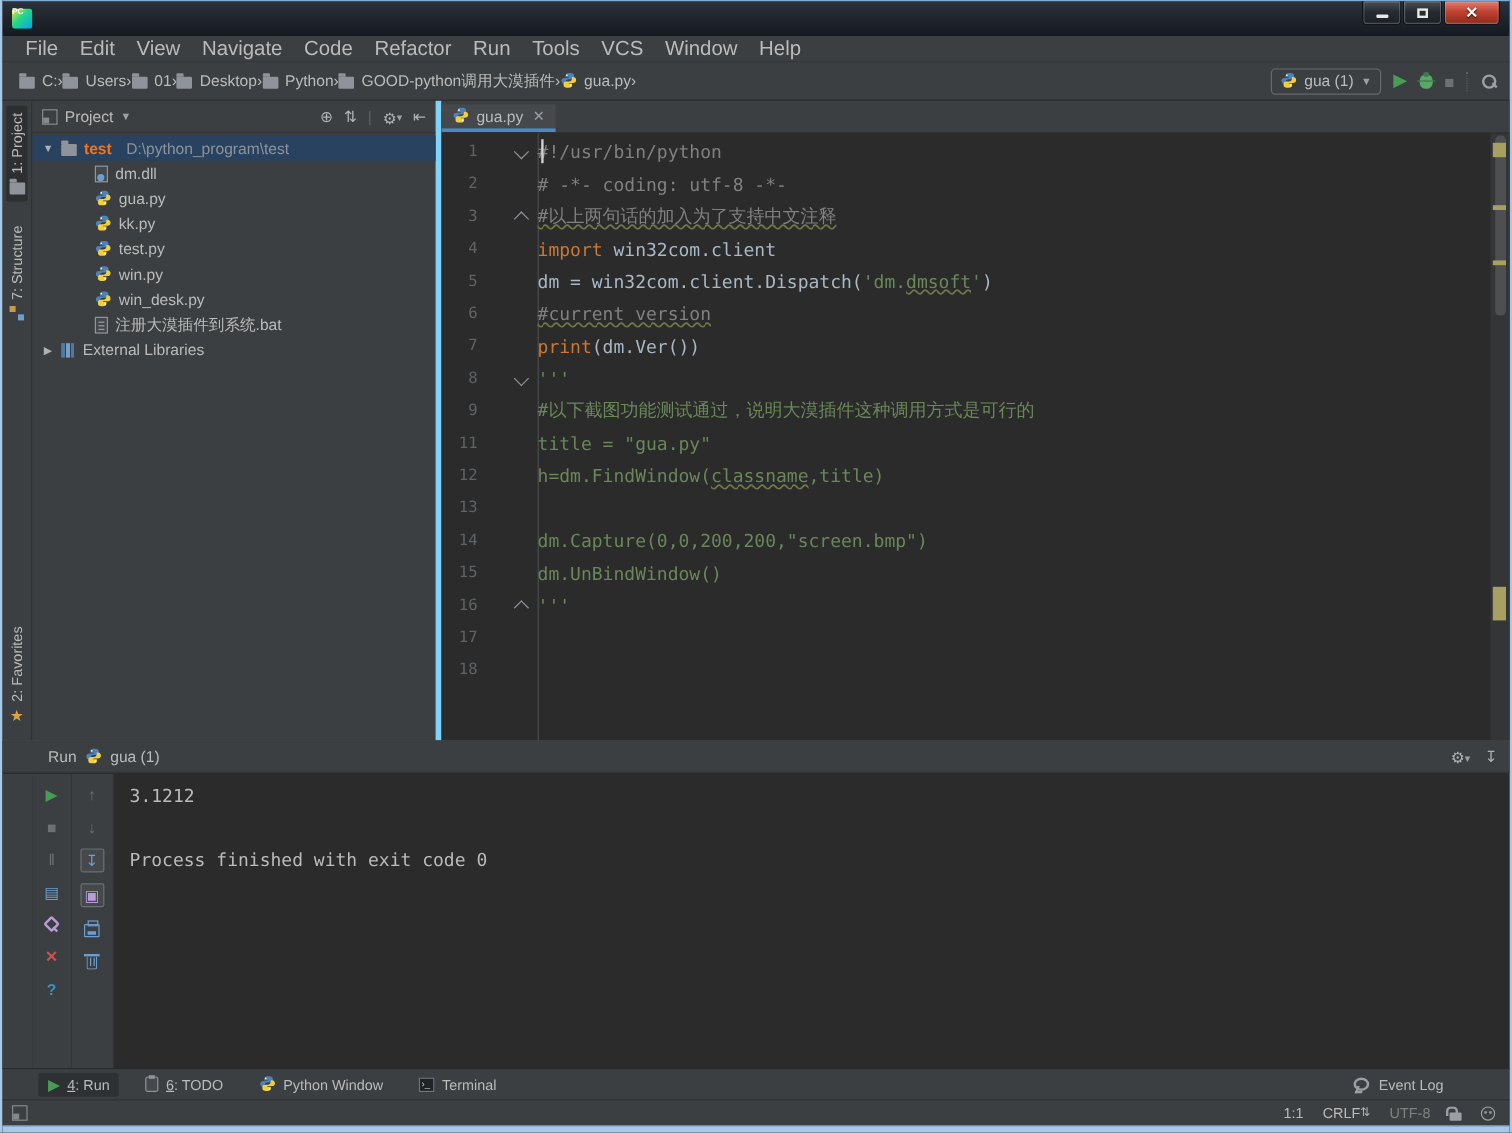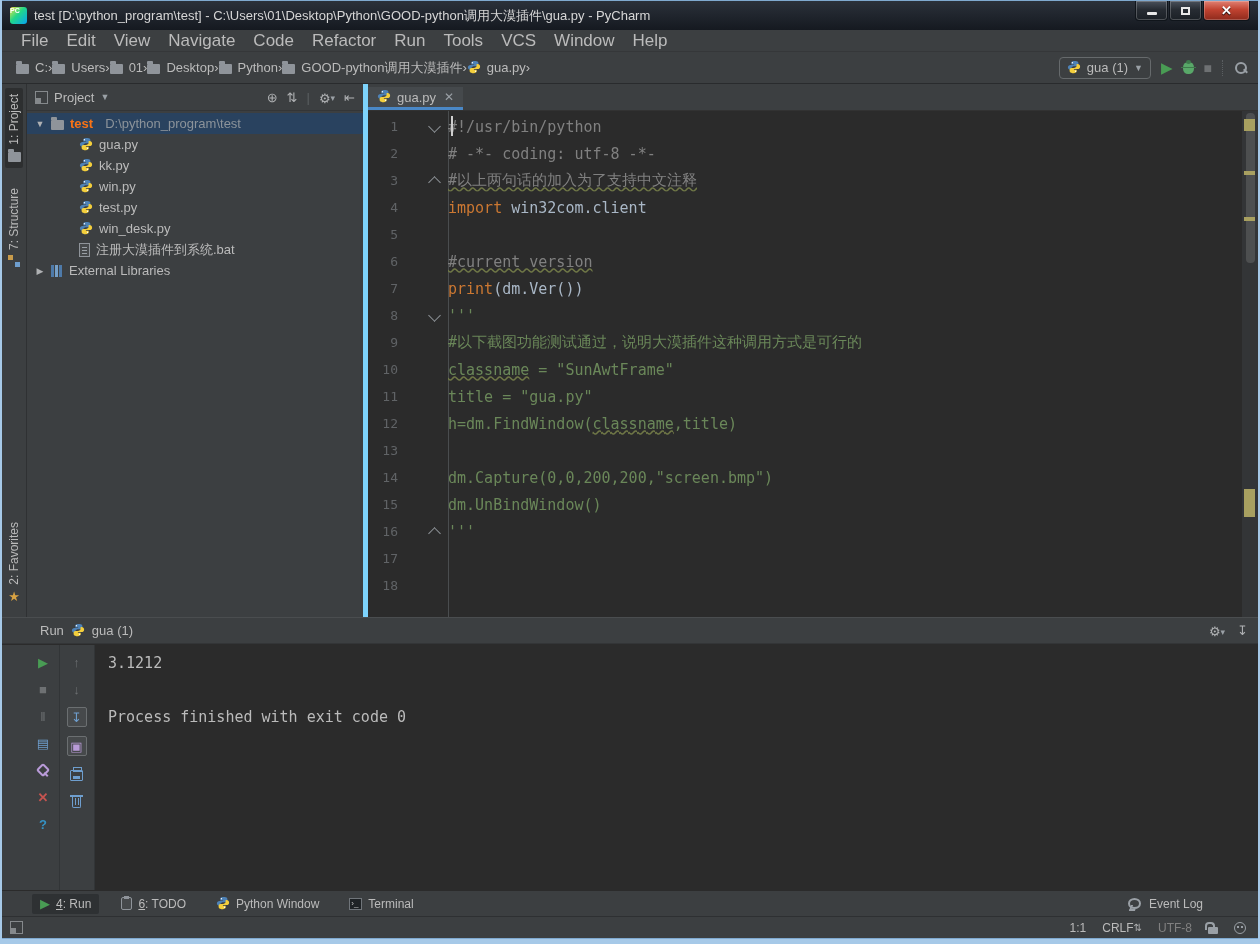"test [D:\python_program\test] -" span { html: <span>test [D:\python_program\test] - C:\Users\01\Desktop\Python\GOOD-python调用大漠插件\gua.py - PyCharm</span> -> none }
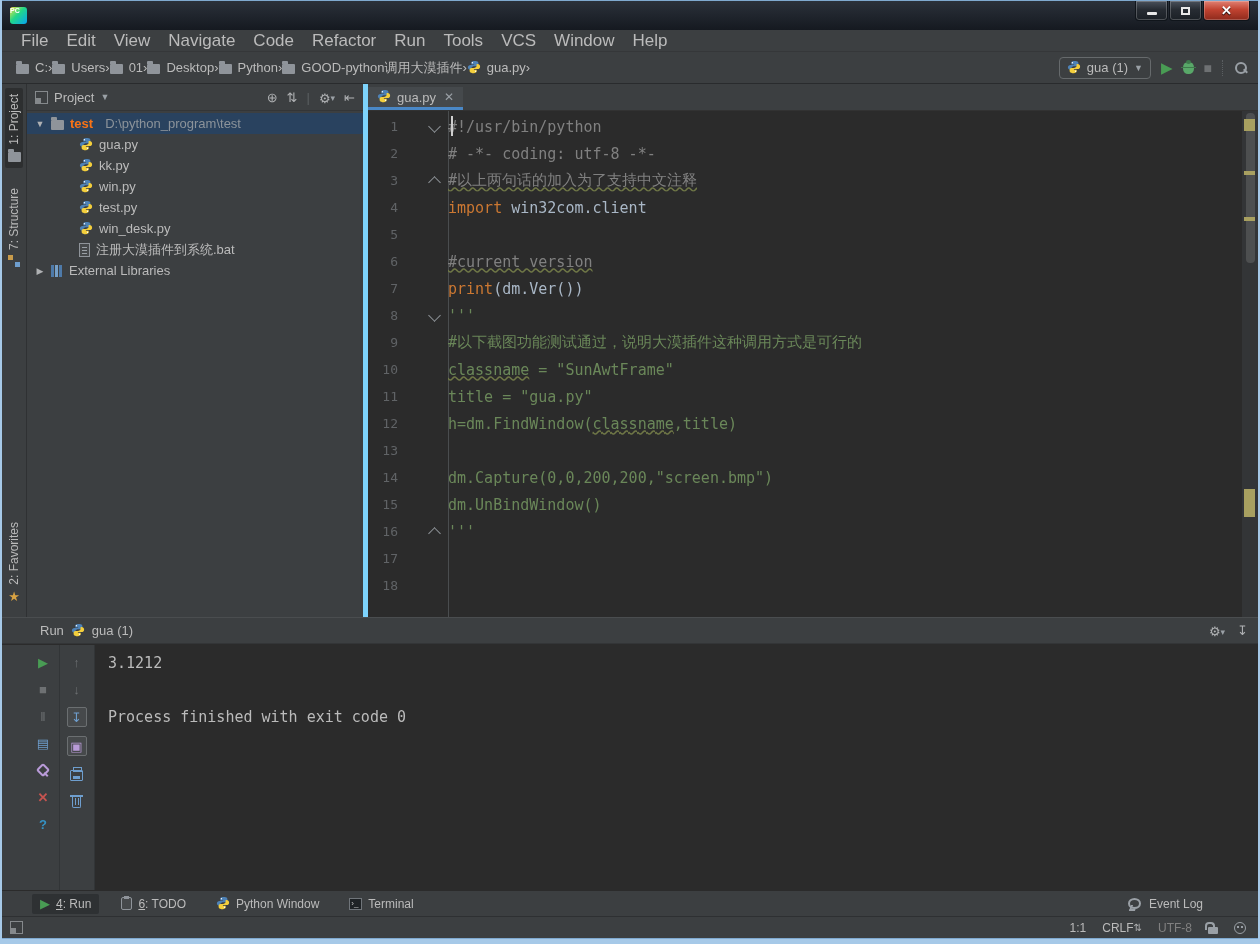"dm.dll" div.trow { html: none -> <div> <span></span> <span>dm.dll</span> </div> }
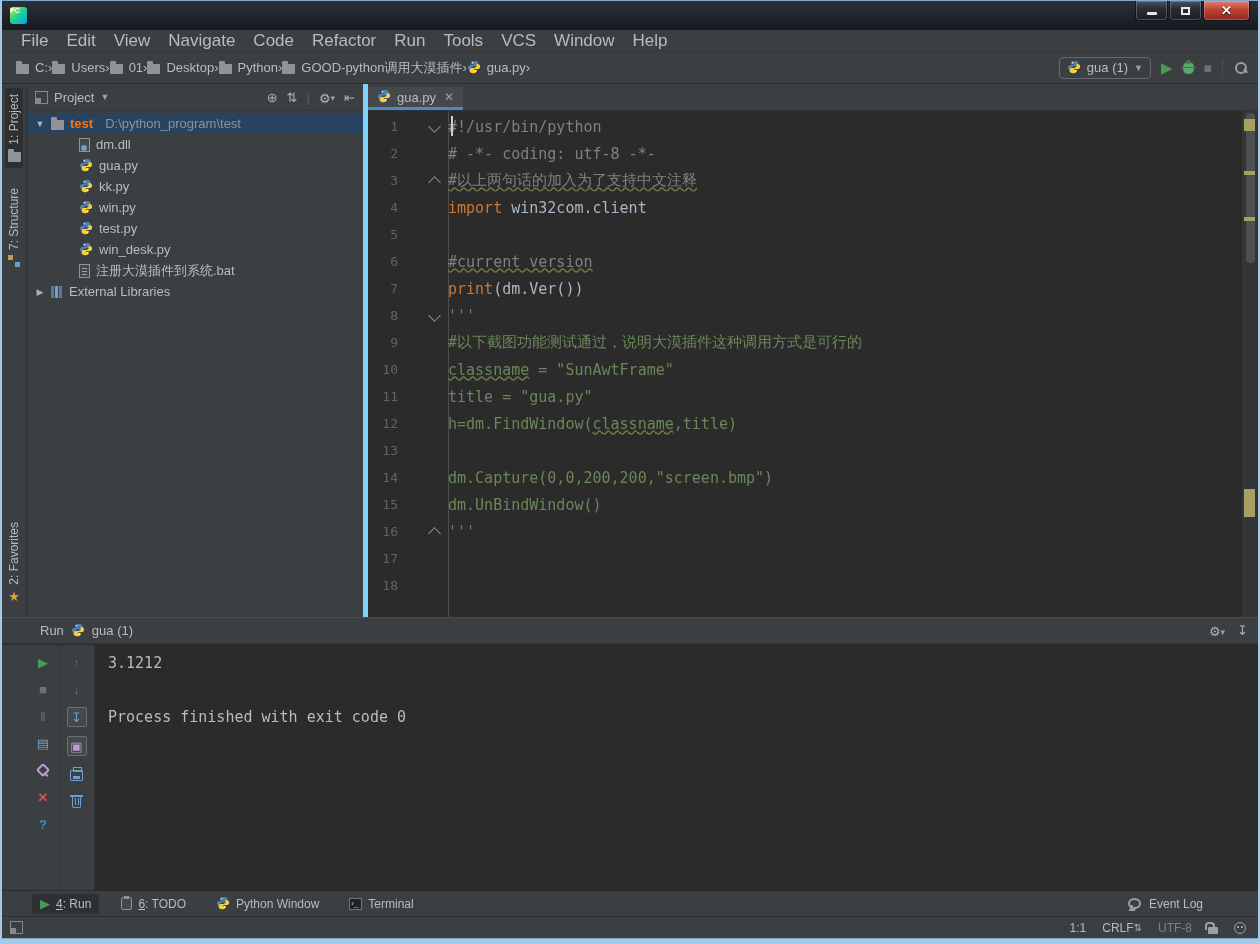"win.py" div.trow { order: before "test.py" -> after "test.py" }
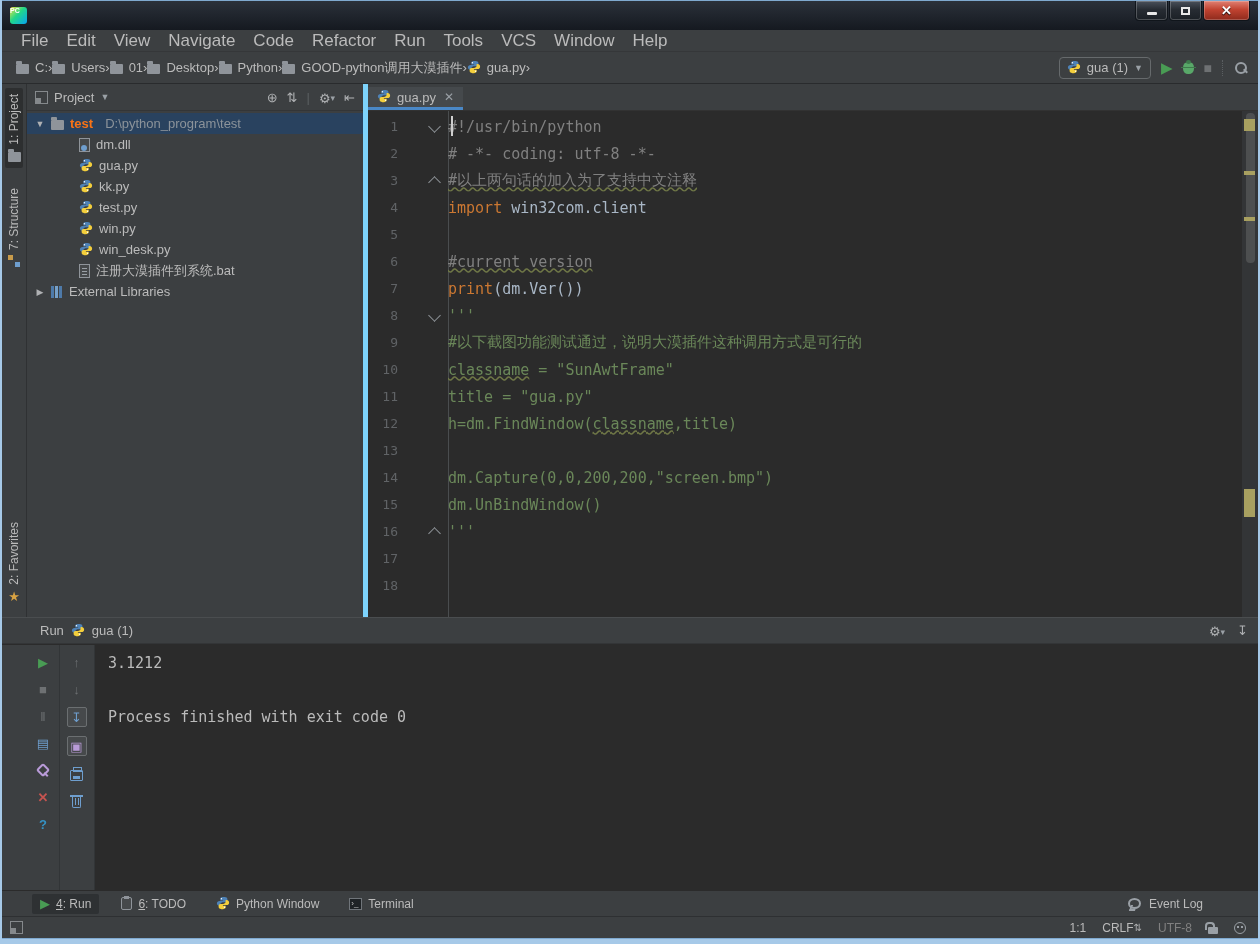"dm =" span.ltext { html: none -> <span><span>dm = win32com.client.Dispatch(</span><span>'dm.</span><span>dmsoft</span><span>'</span><span>)</span></span> }
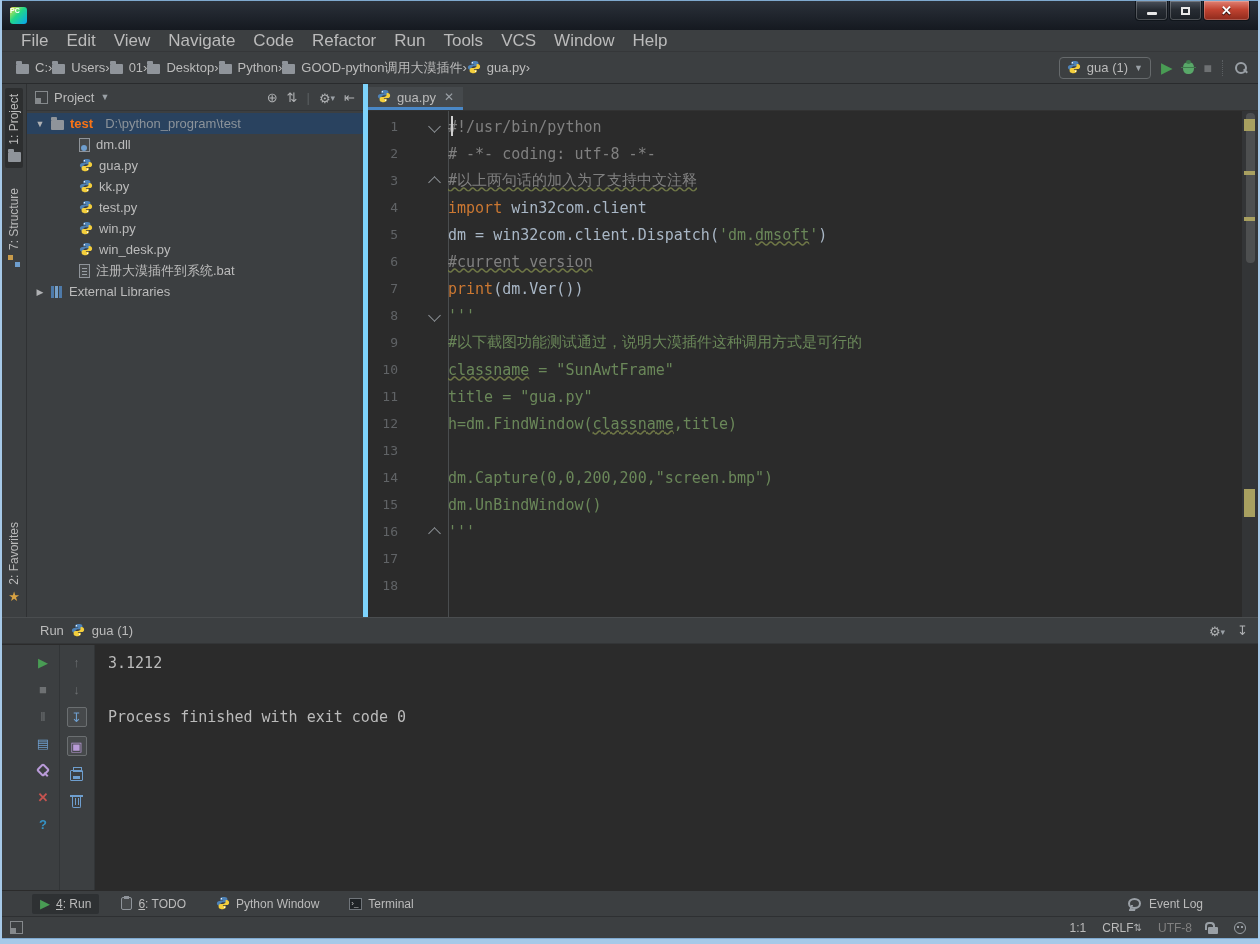"10" div.erow { html: <div> <span>10</span> <span></span> <span><span>classname</span><span> = "SunAwtFrame"</span></span> </div> -> none }
